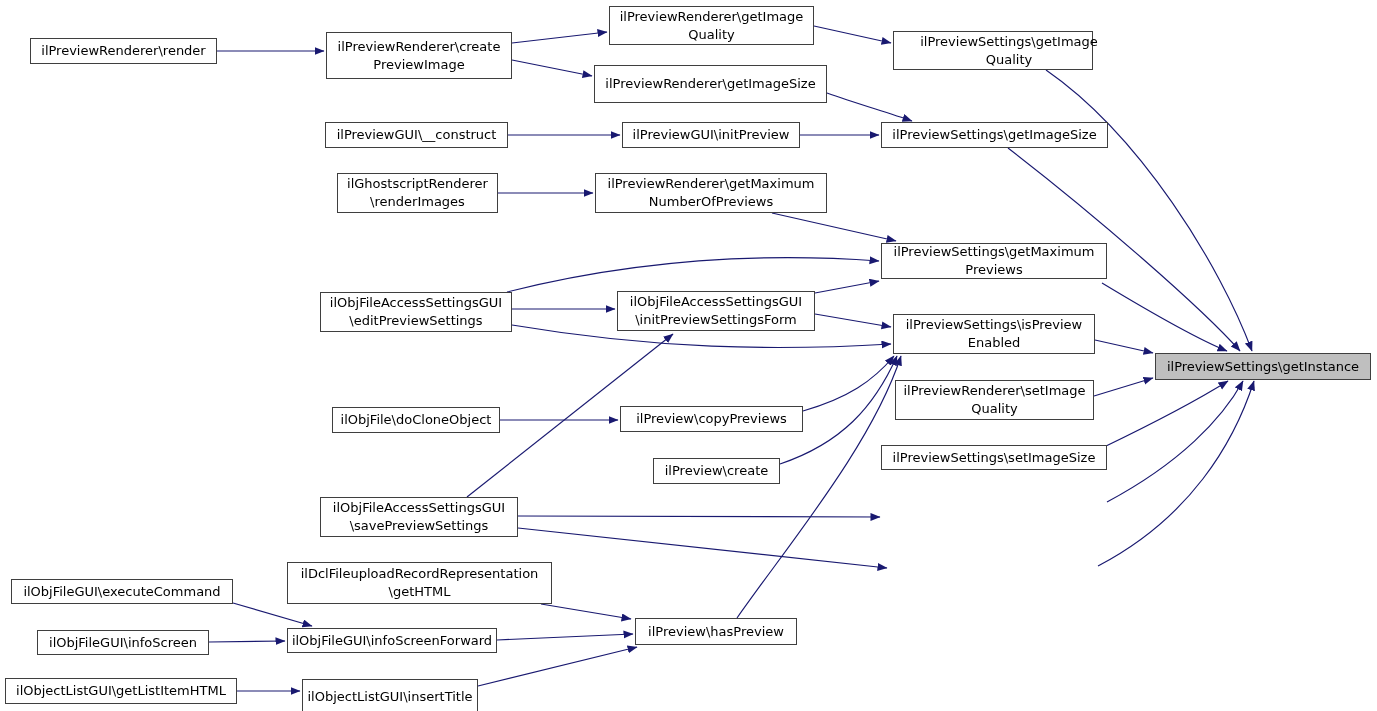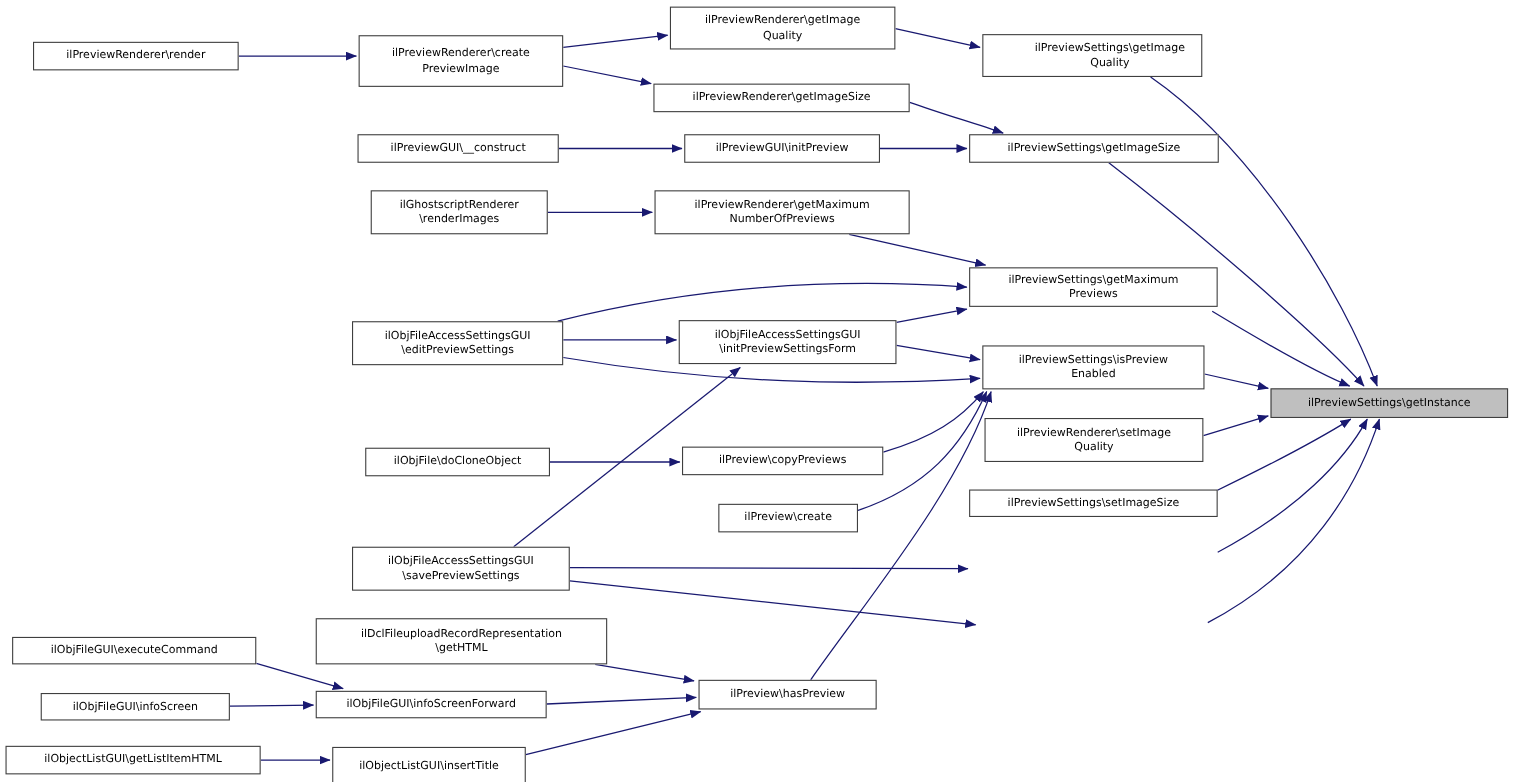"ilPreviewRenderer\getImage" .node { font-size: 10px -> 13px }
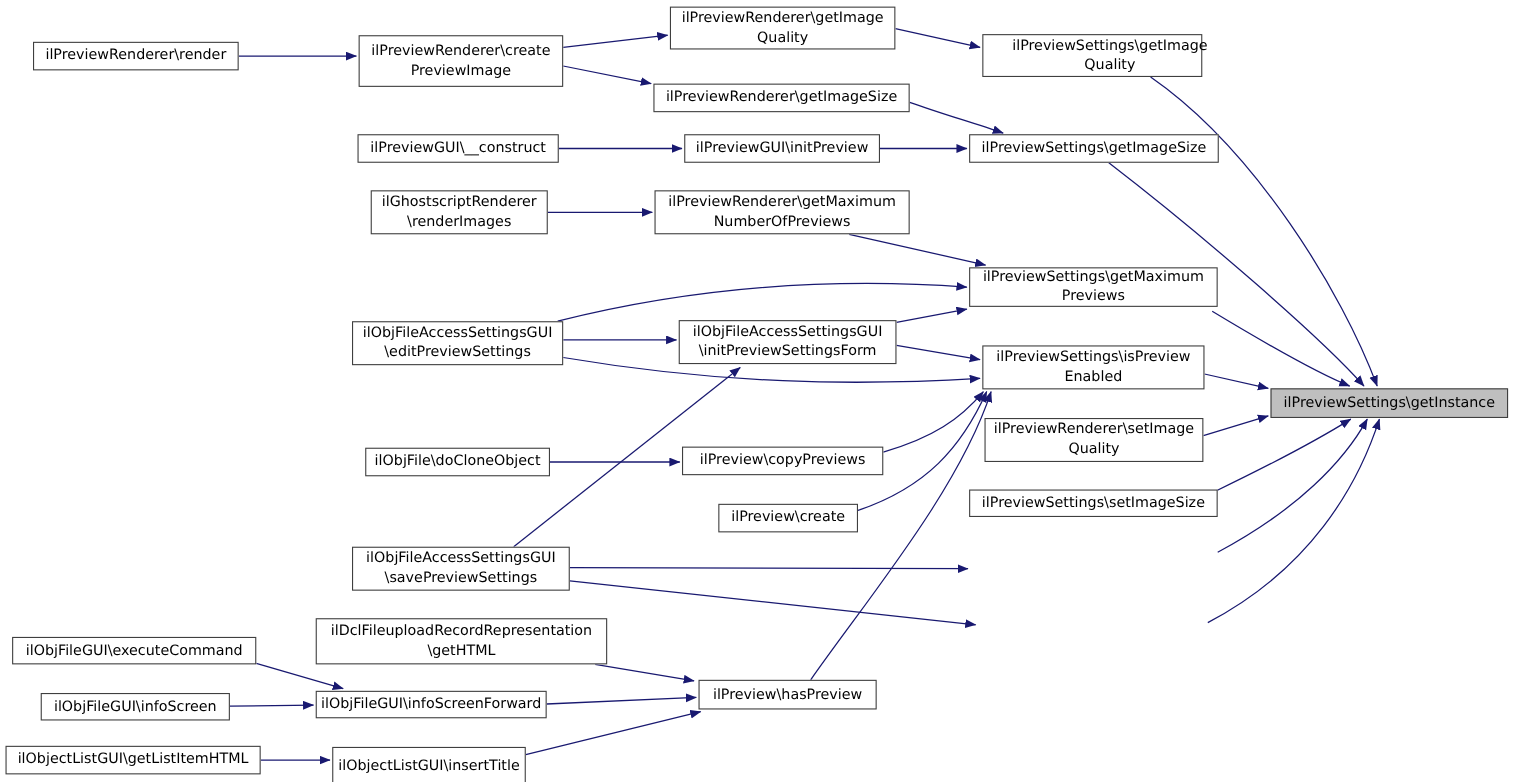"ilPreviewRenderer\getImageSize" div.node { height: 26px -> 38px; top: 76px -> 65px }
